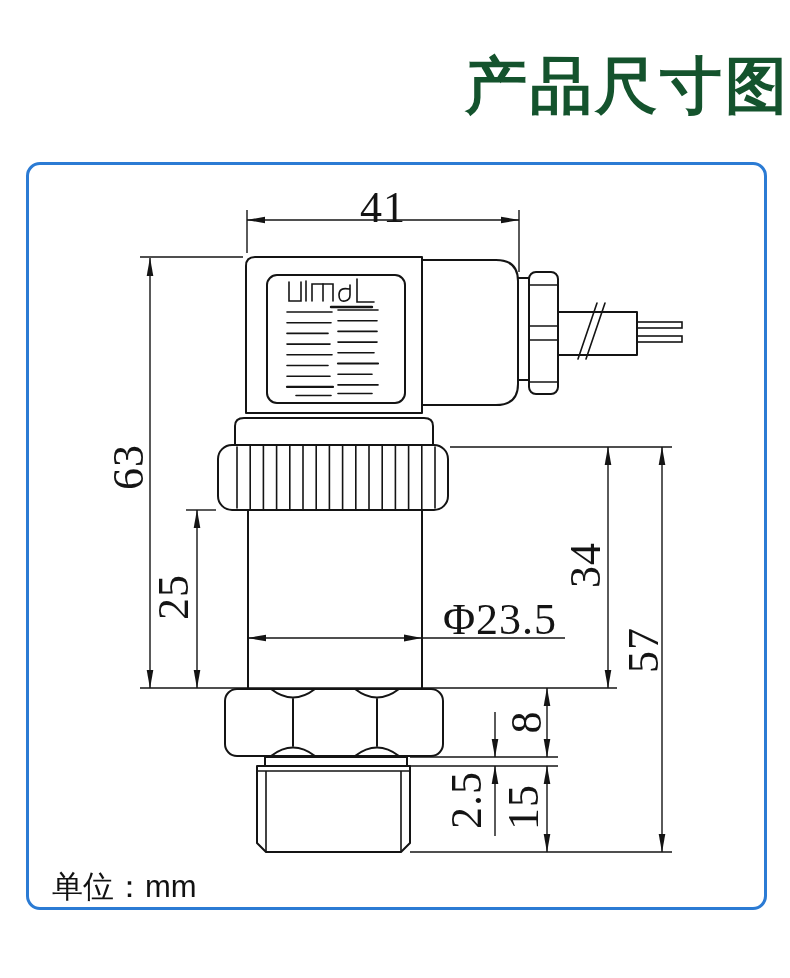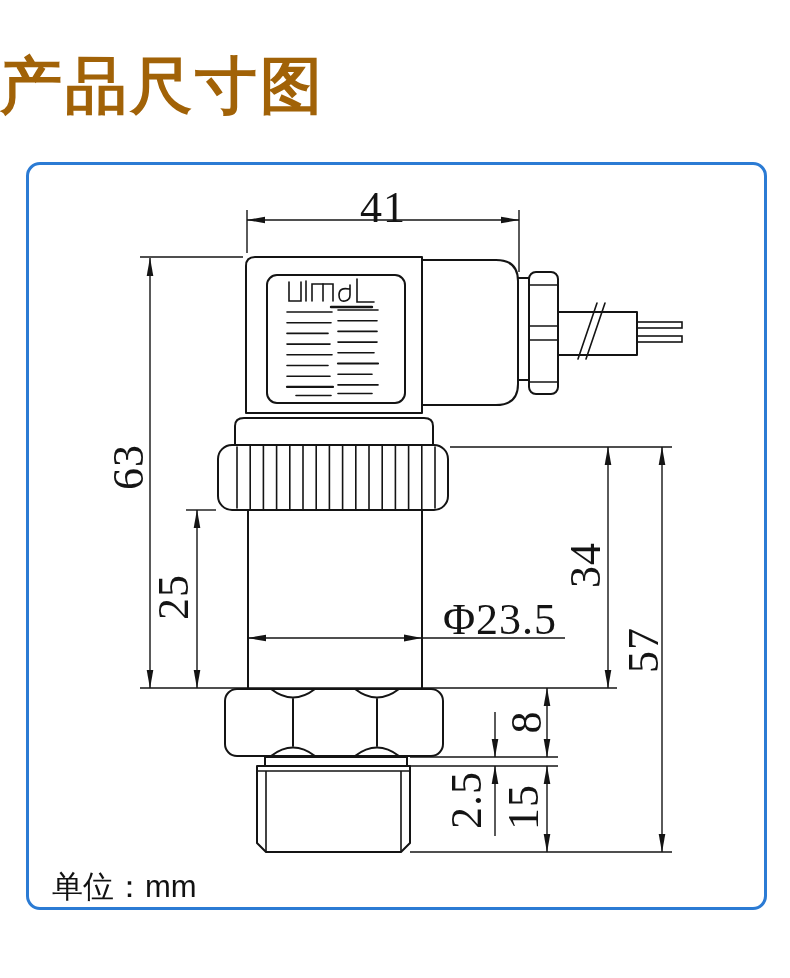"产品尺寸图" .page-title { color: #a16207 -> #14532d; text-align: left -> right }
